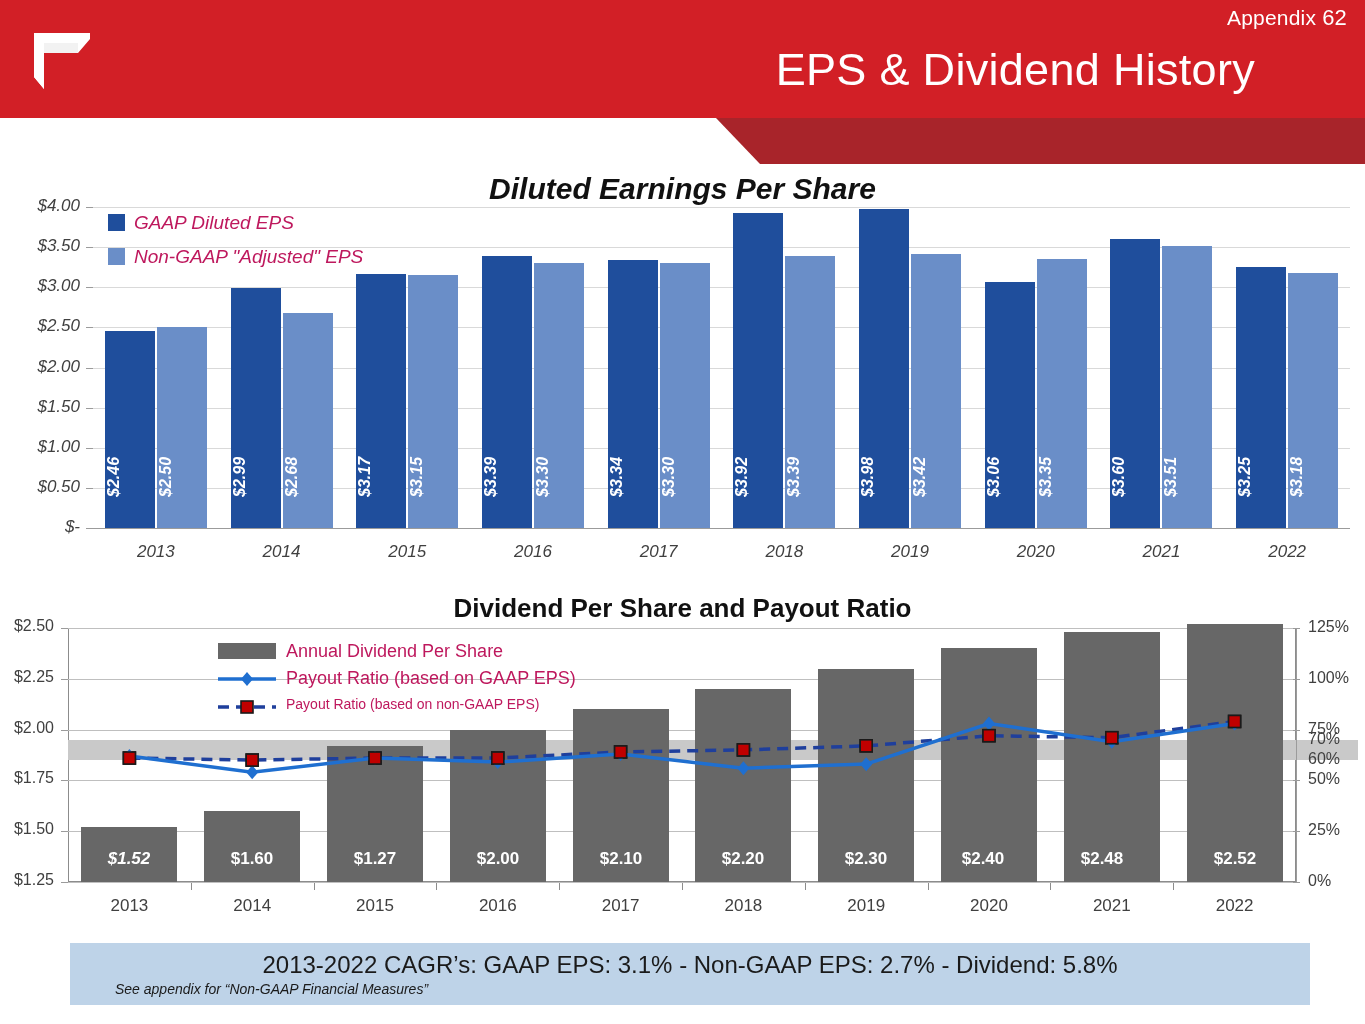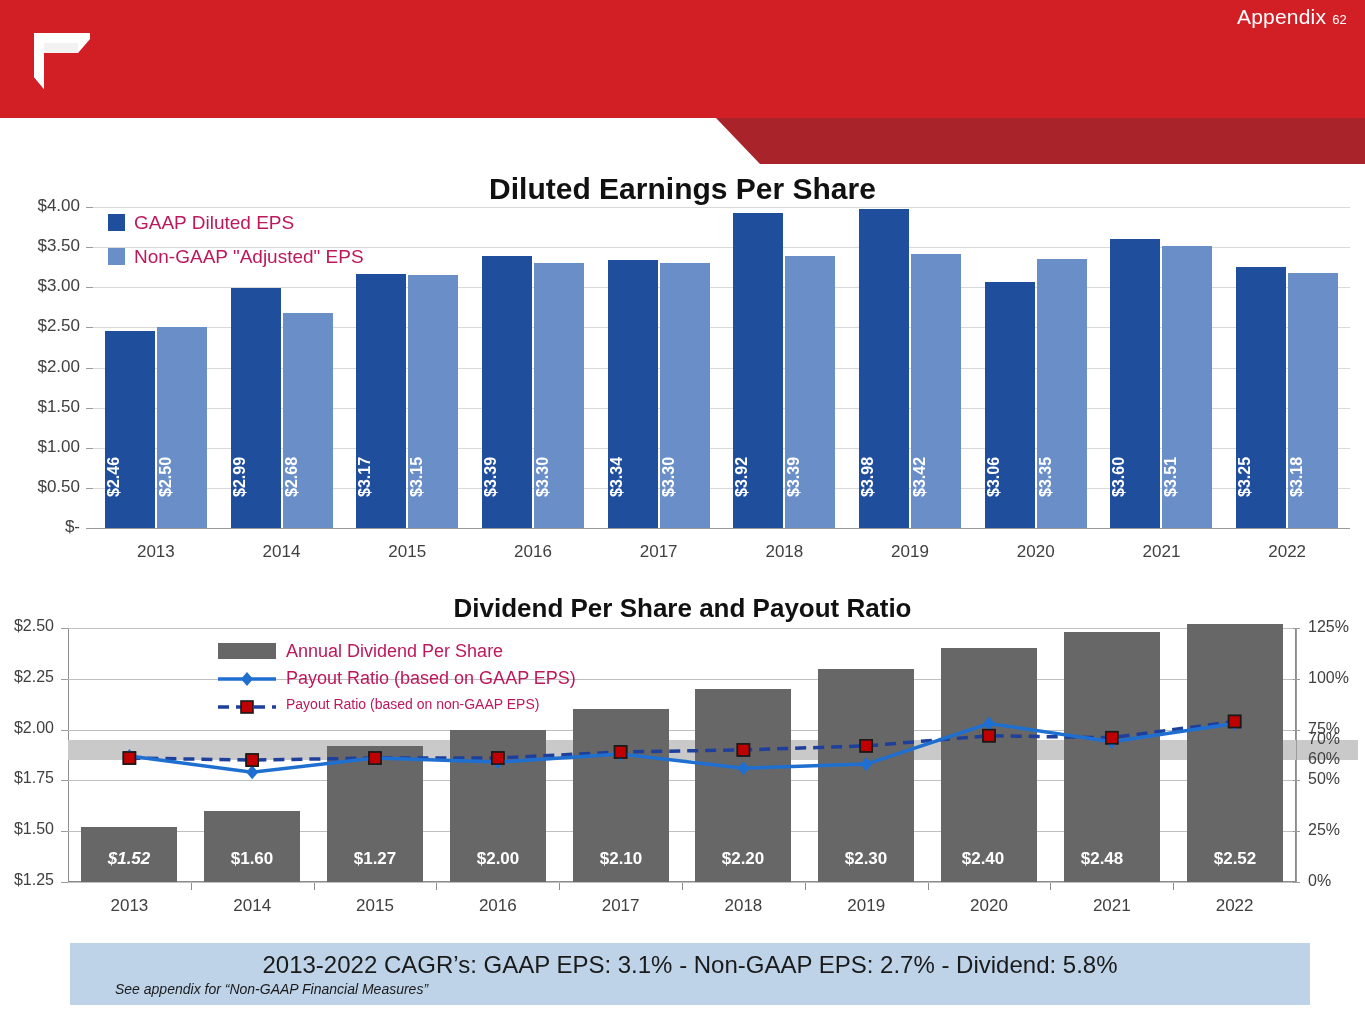"62" #appendix-line .pagenum { font-size: 13px -> 22px }
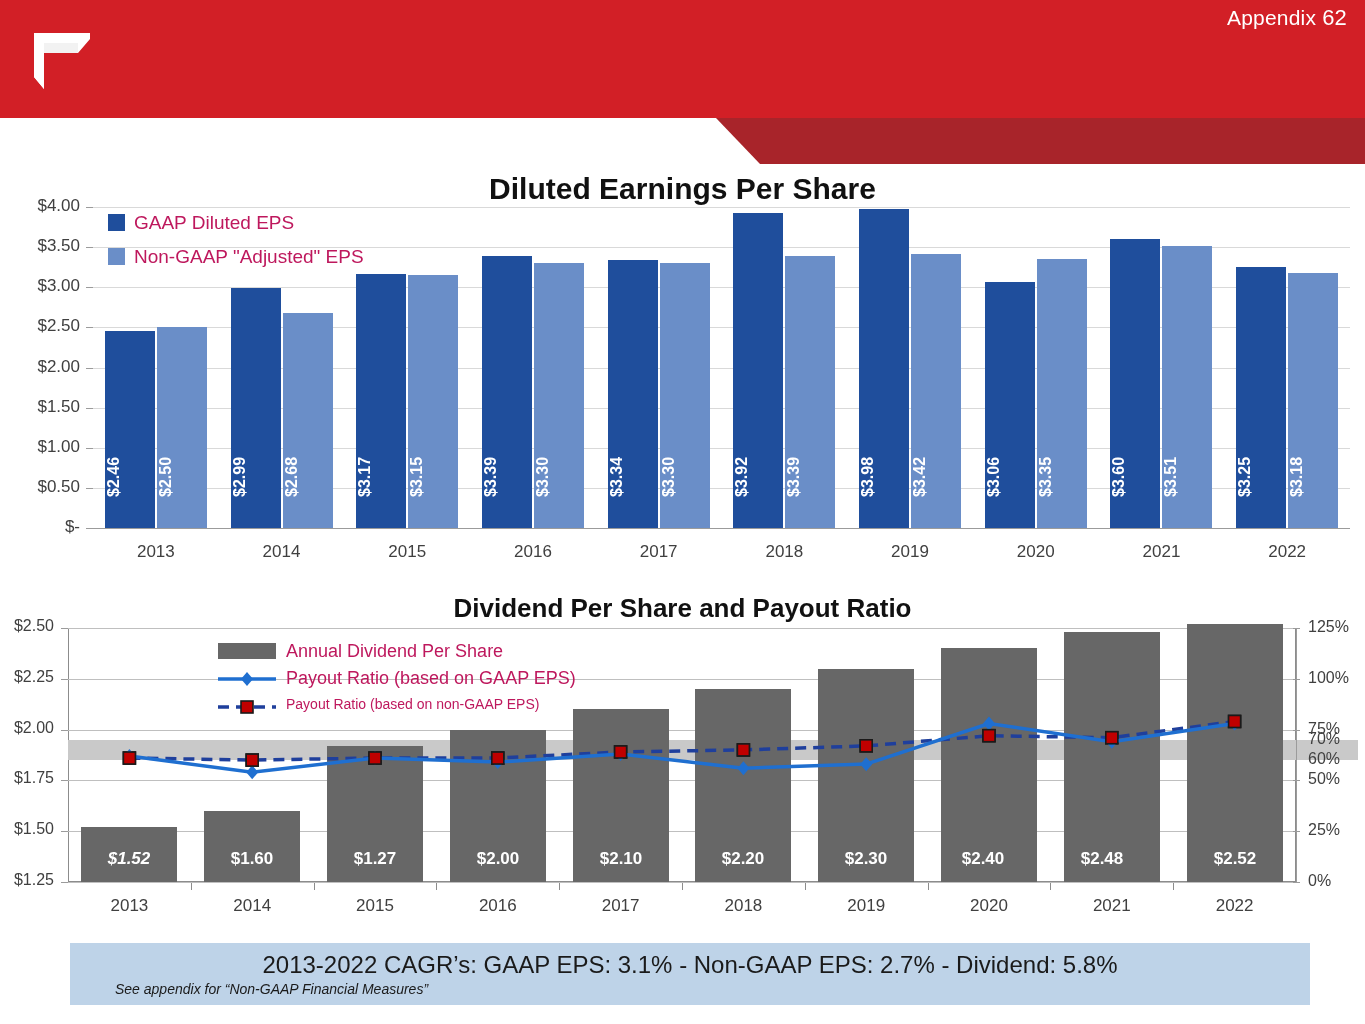"EPS & Dividend History" div { html: none -> <div>EPS &amp; Dividend History</div> }
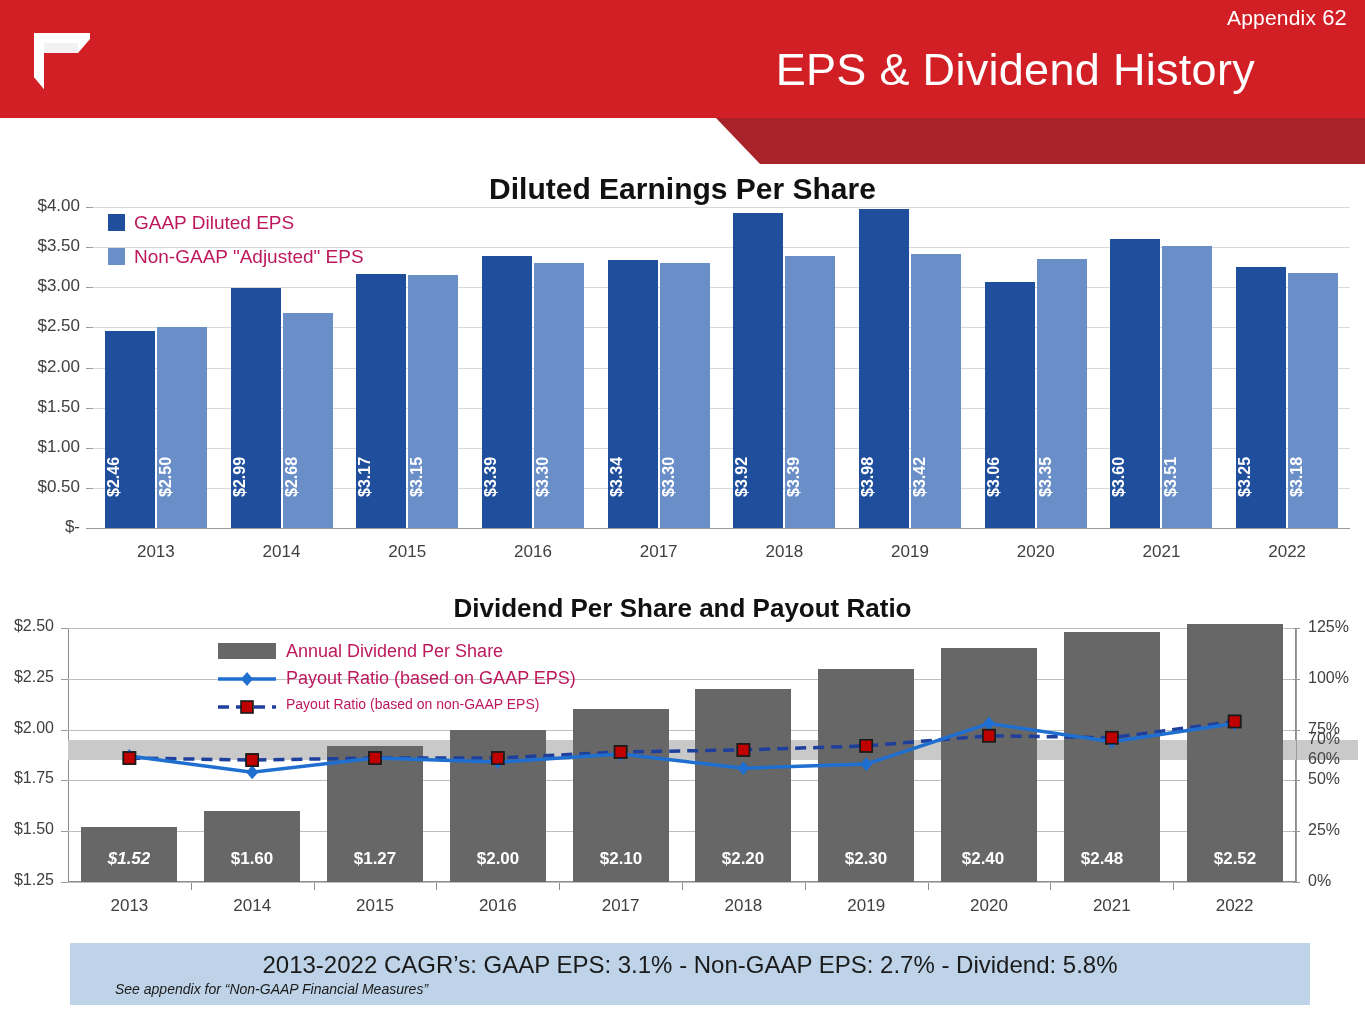"Diluted Earnings Per Share" #chart1 { font-style: none -> italic }
